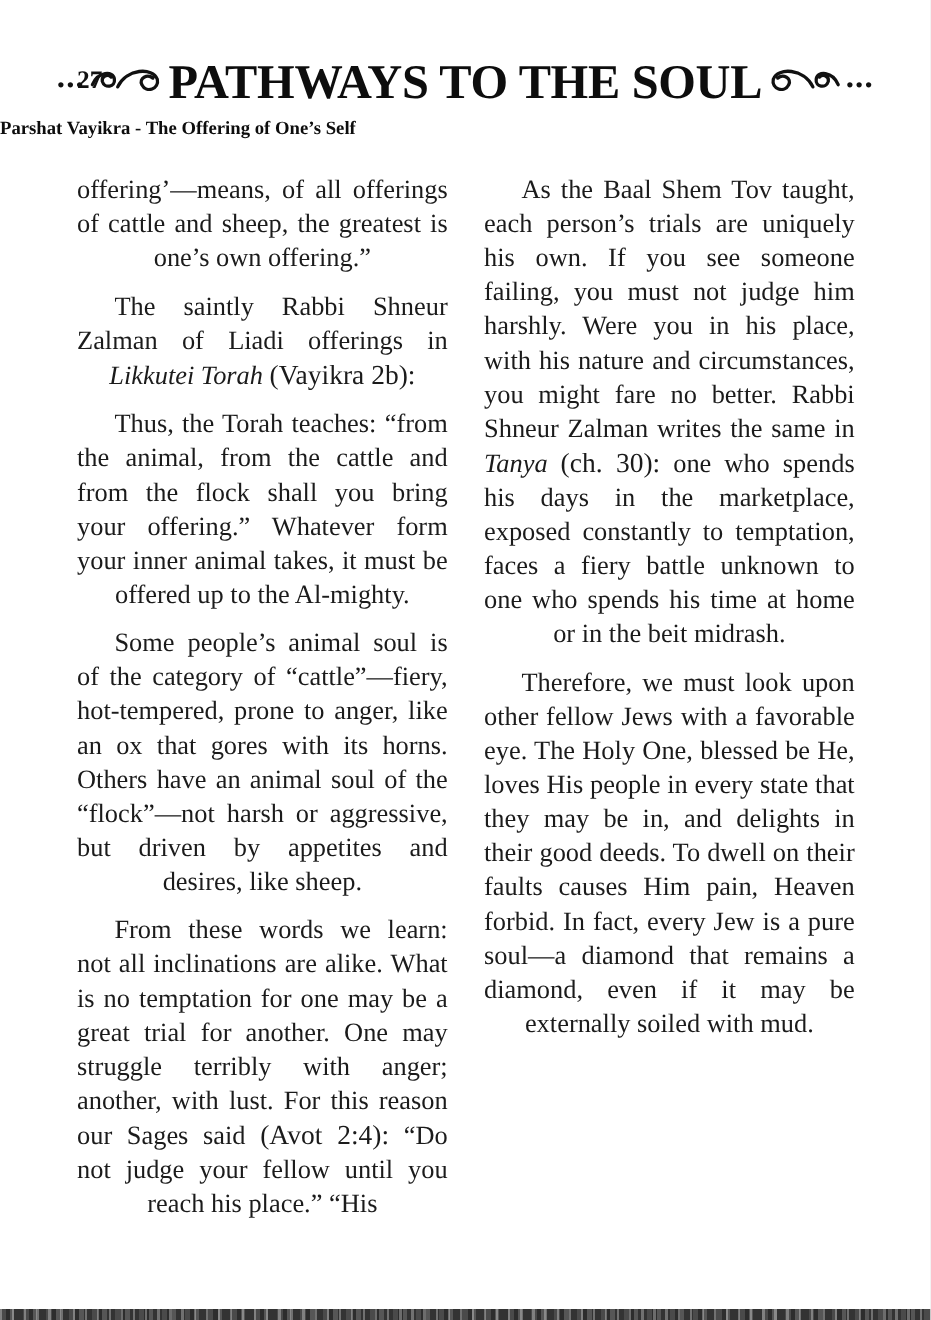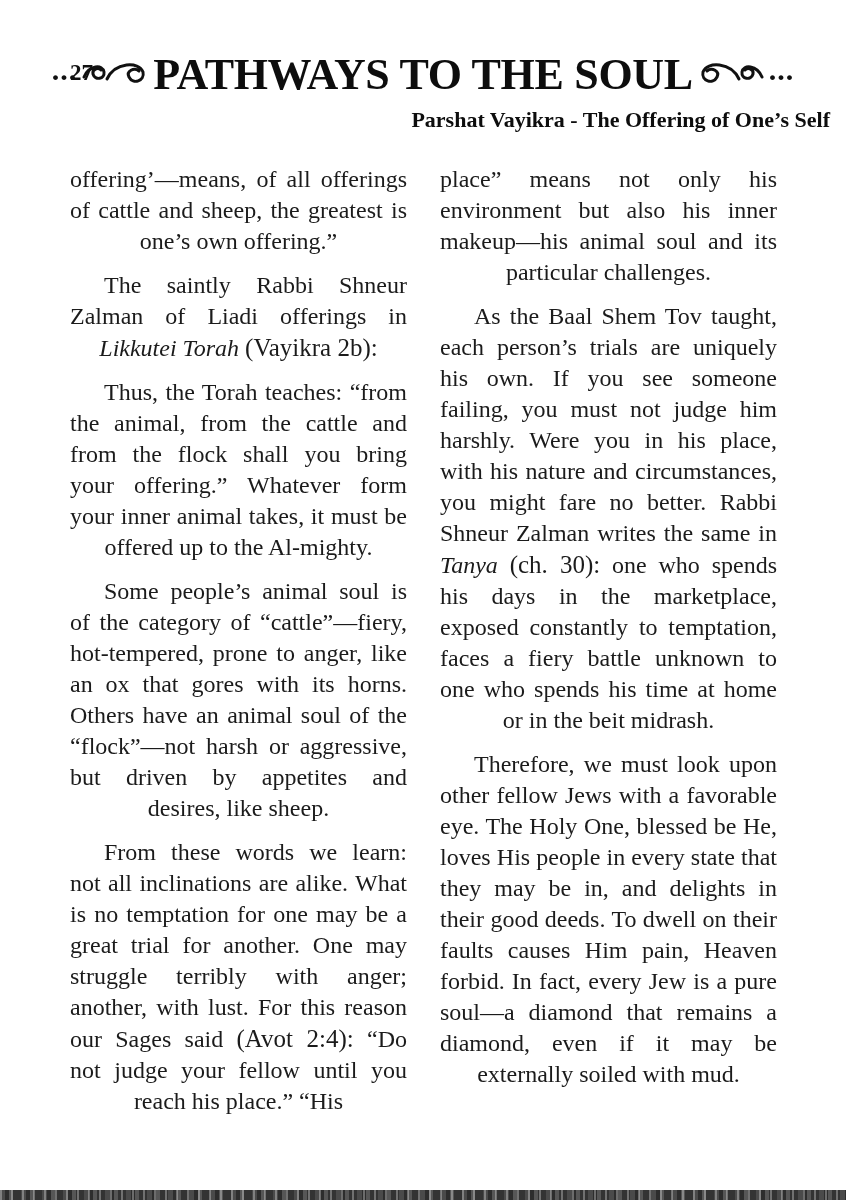"Parshat Vayikra - The Offering" h2.subtitle { font-size: 22px -> 17px; text-align: right -> left }
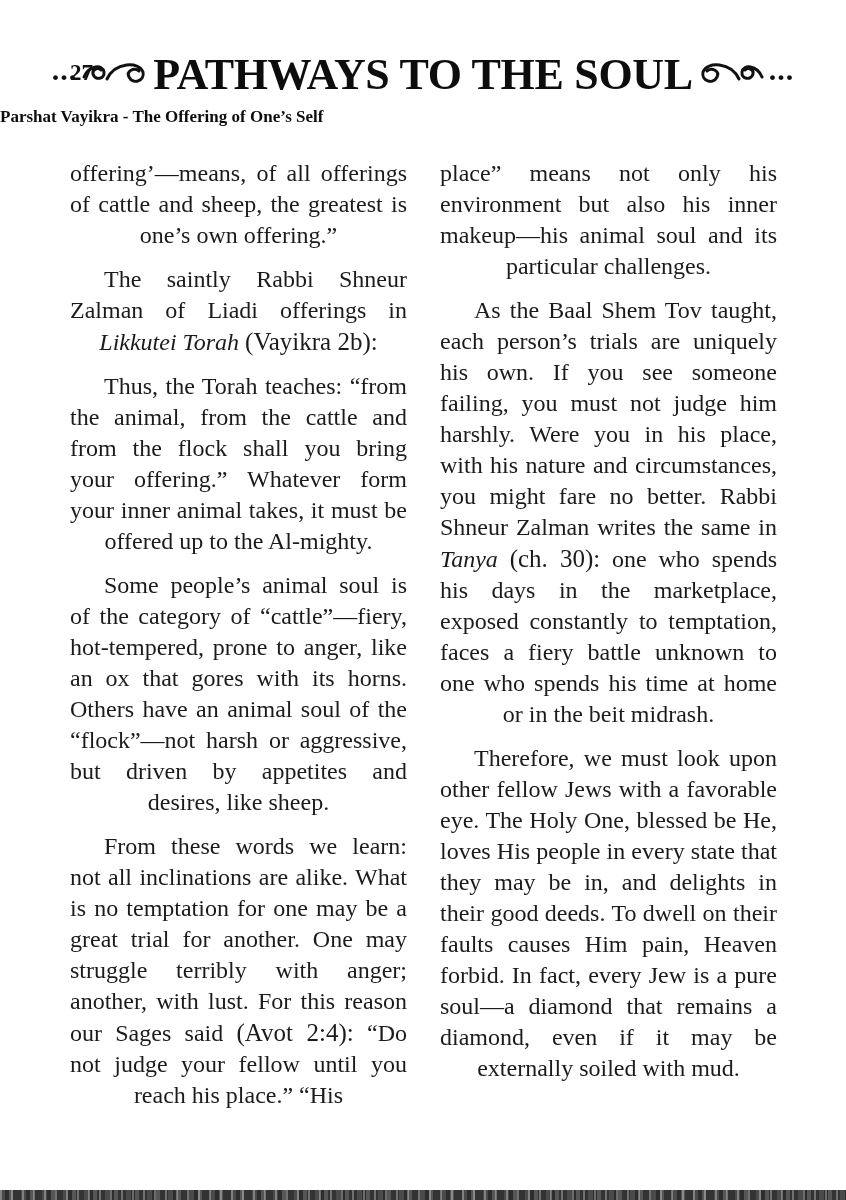"place” means not only his" p.para { html: <p><span>place” means not only his environment but also his inner makeup—his animal soul and its particular challenges.</span></p> -> none }
